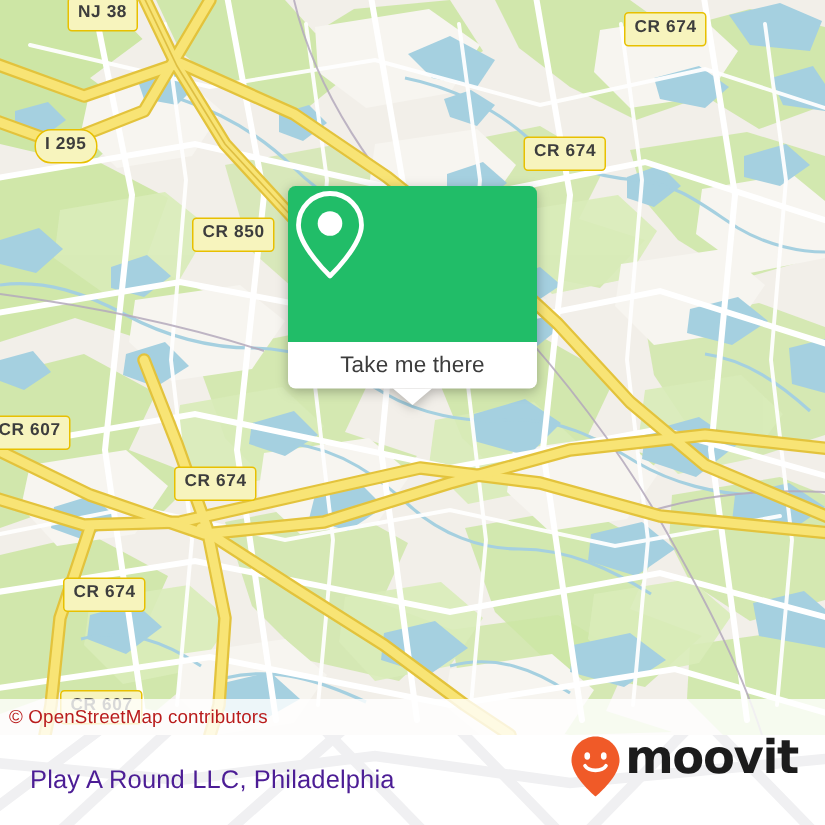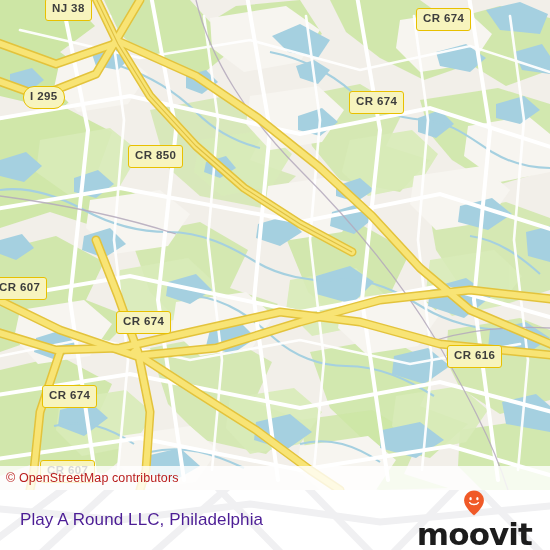"Take me there" div.popup { html: none -> <div> <div> <svg> <path></path> <circle></circle> </svg> </div> <div> <span>Take me there</span> </div> <div></div> </div> }
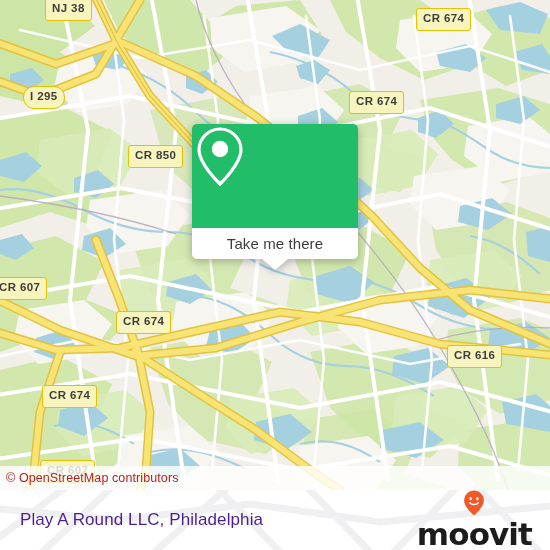"CR 616" div.shield { html: <div>CR 616</div> -> none }
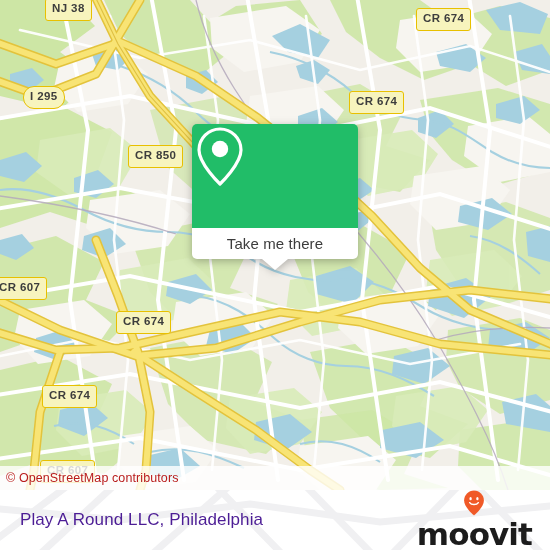"moovit" .logo { align-items: center -> none; flex-direction: column -> none }
